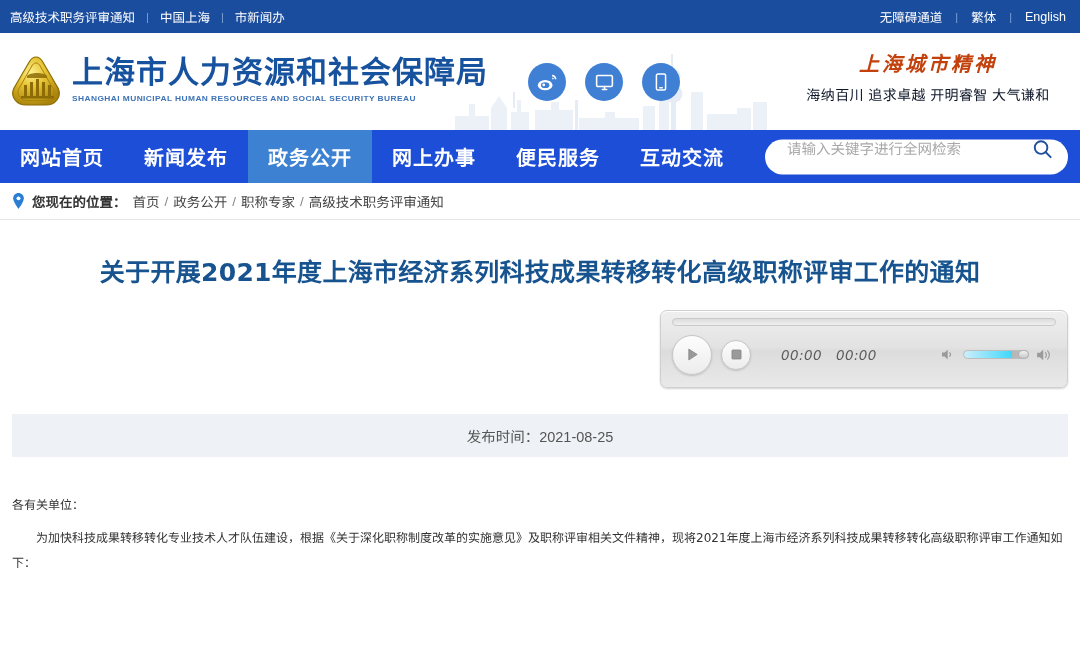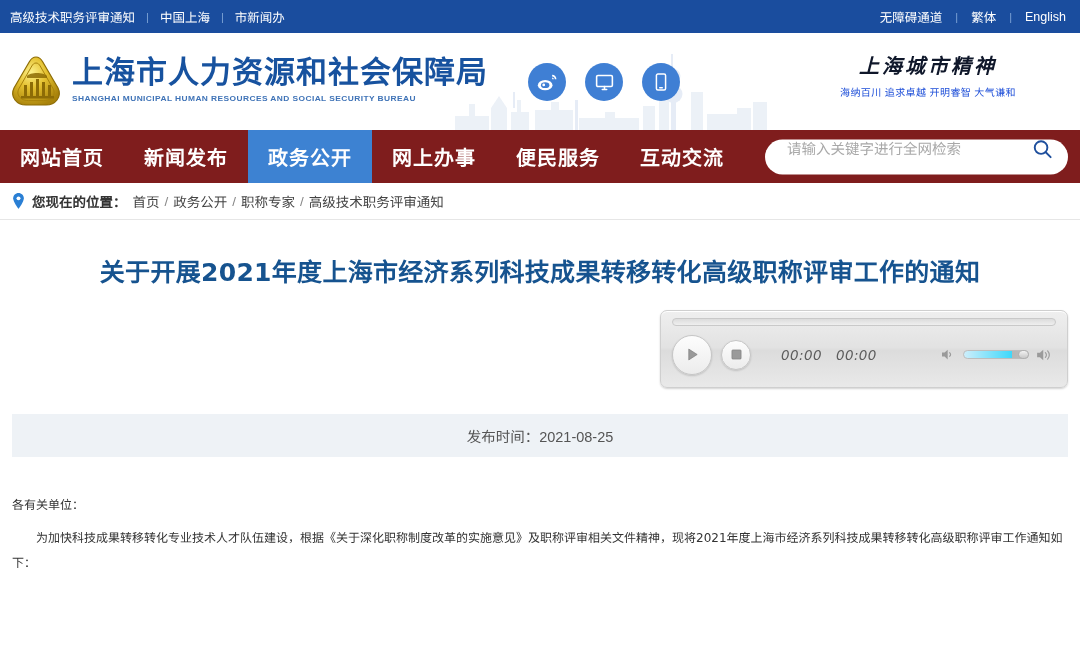"上海城市精神" .spirit-title { color: #0f172a -> #c2410c; font-family: Liberation Sans, sans-serif -> Liberation Mono, monospace }
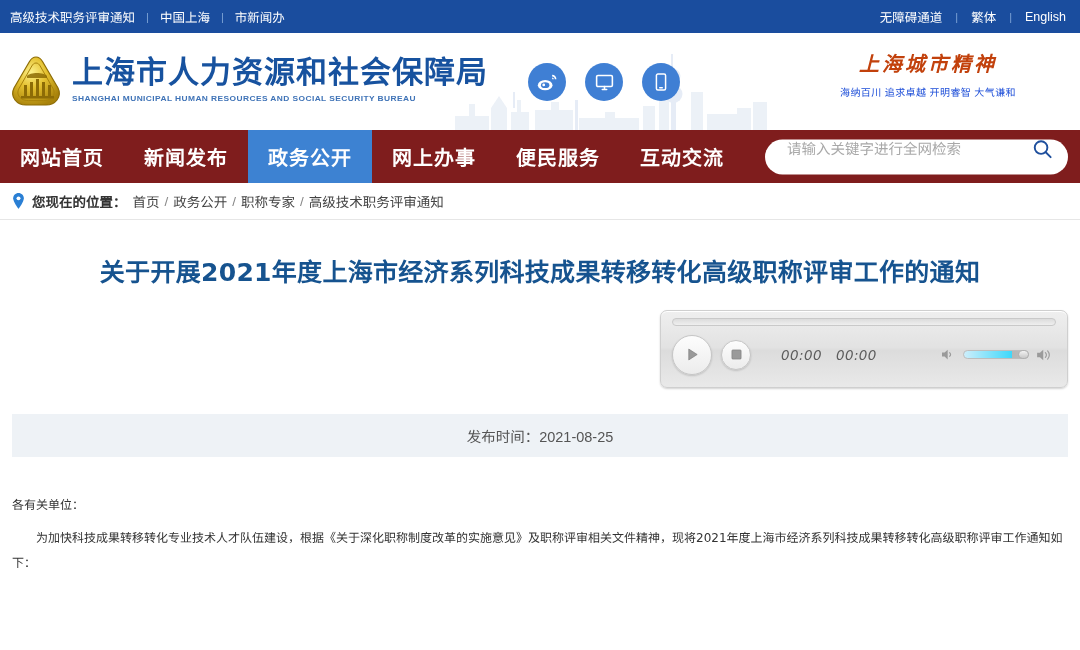"海纳百川 追求卓越 开明睿智 大气谦和" .spirit-slogan { color: #1d4ed8 -> #0f172a; font-size: 10px -> 14px }
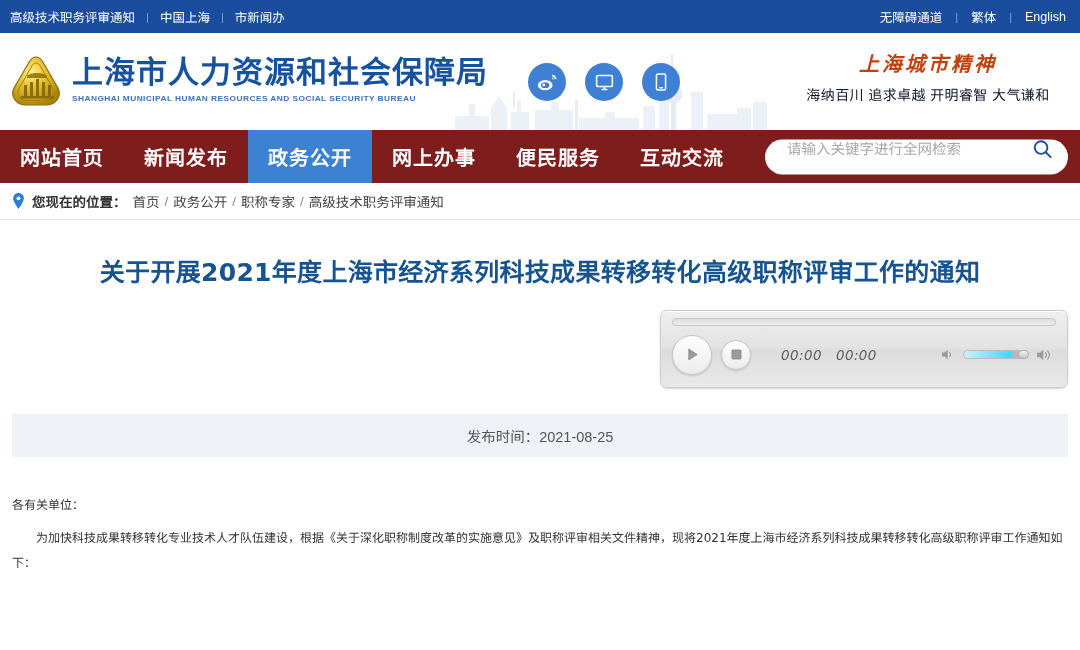"网站首页" .nav { background: #7f1d1d -> #1d4ed8 }
